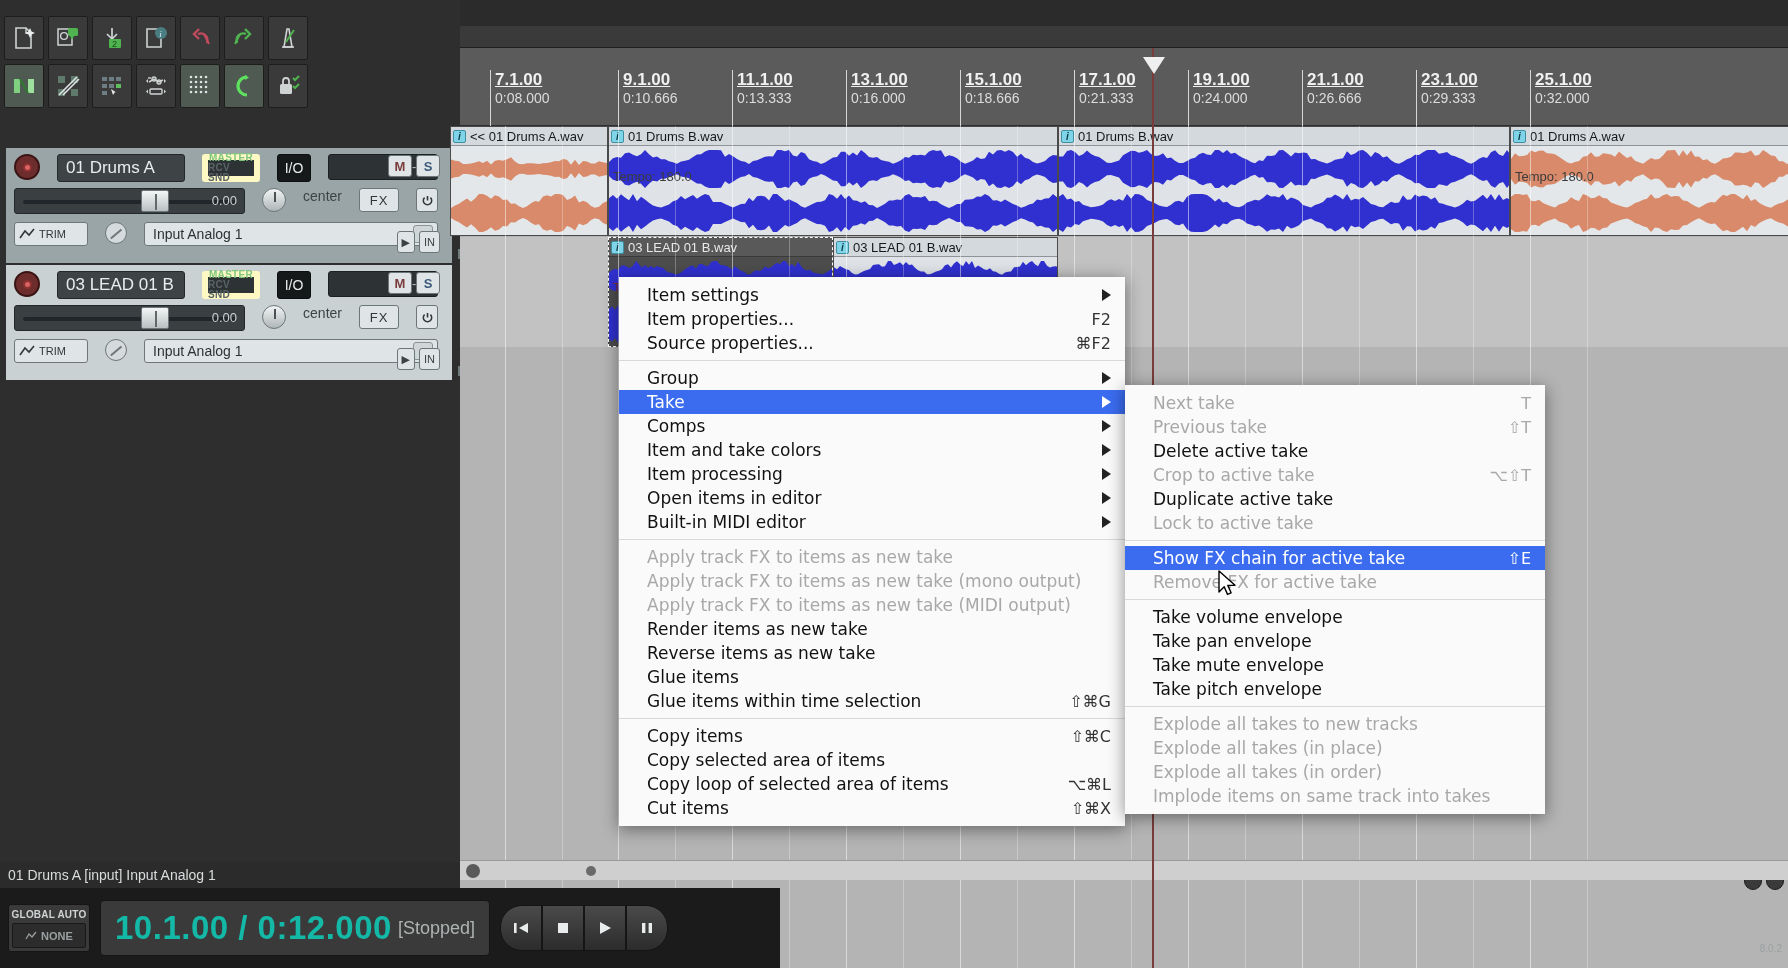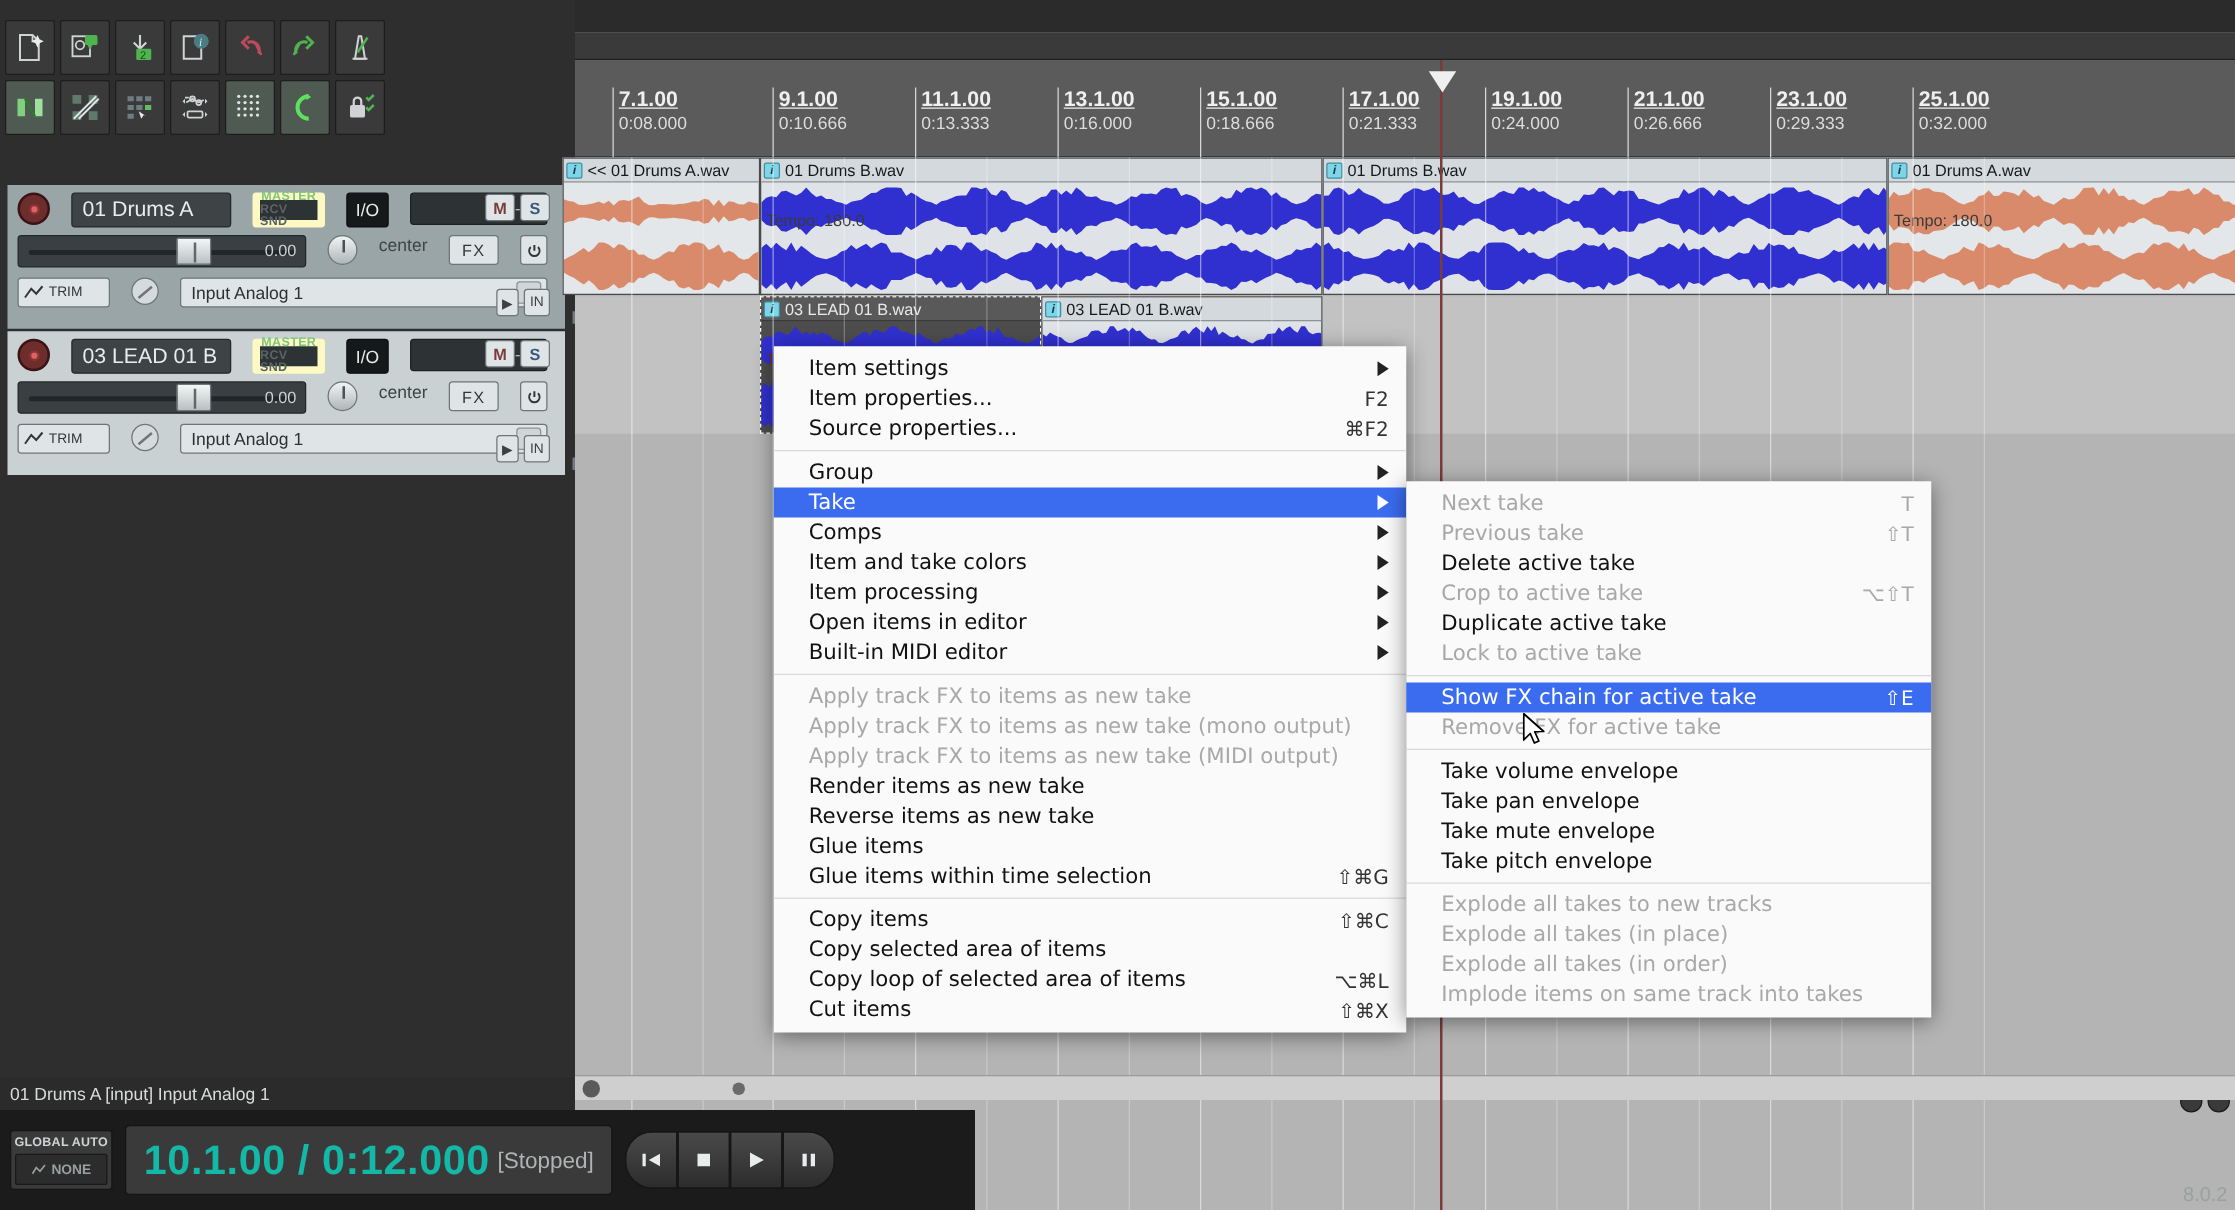"8.0.2" #verbadge { bottom: 2px -> 14px; font-size: 16px -> 10px }
